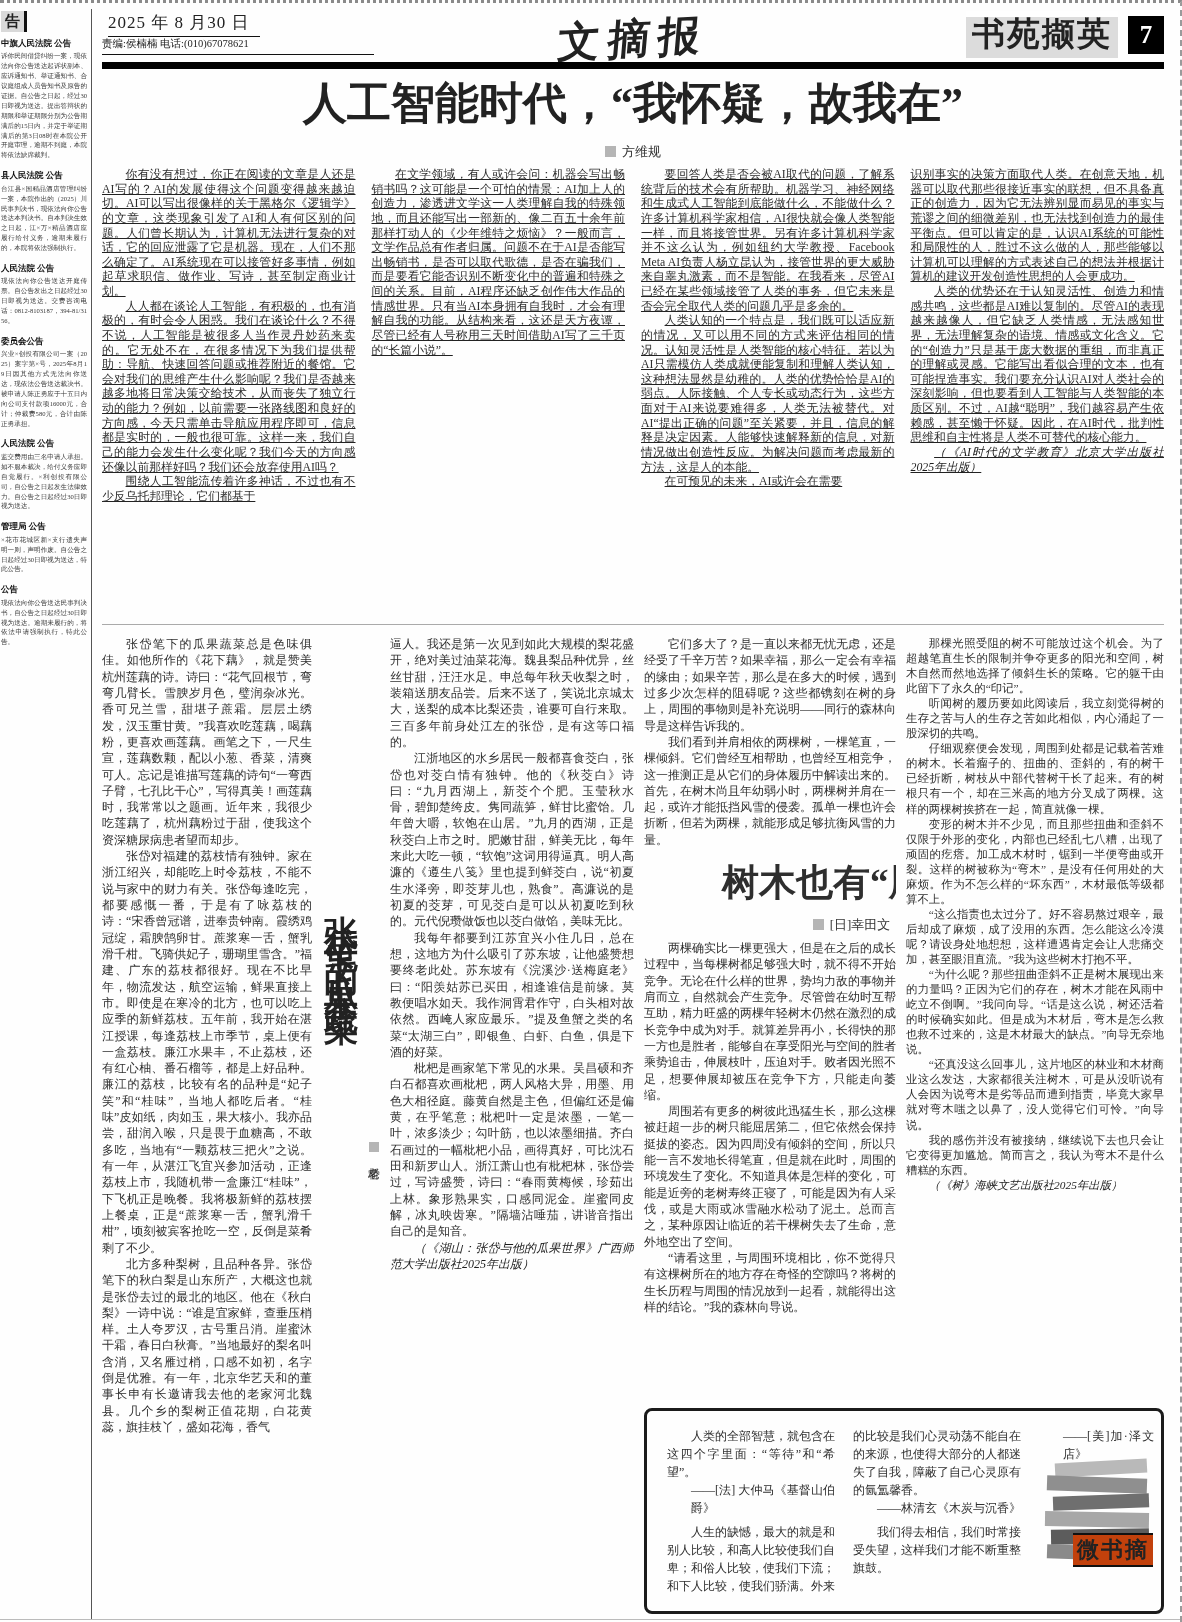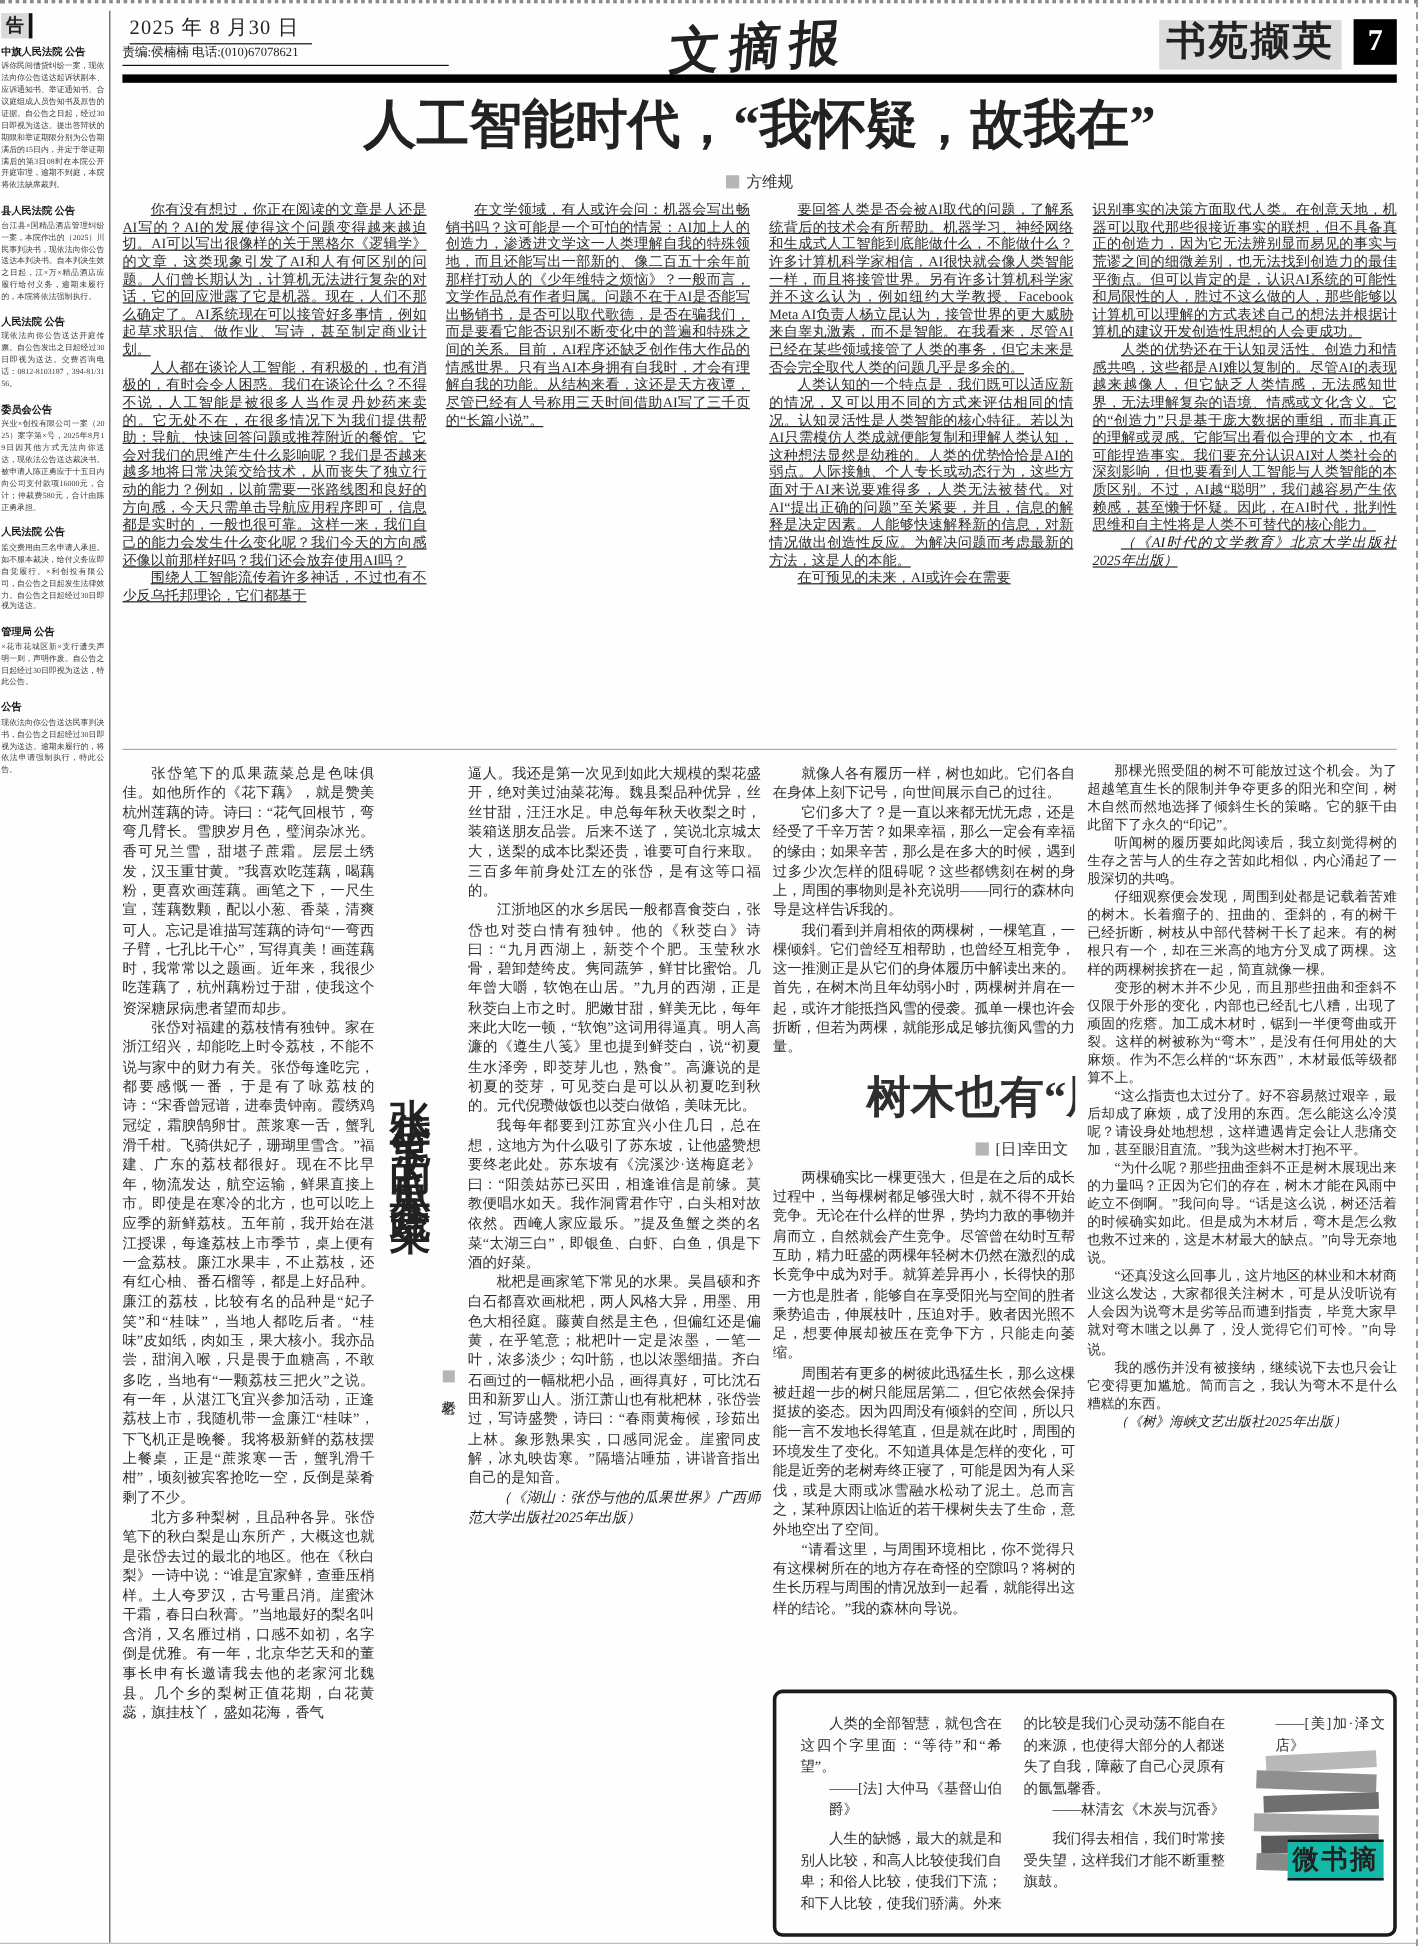"就像人各有履历一样，树也如此。它们各自在身体上刻下记号，向世间展示自己的过往。" p { html: <p>就像人各有履历一样，树也如此。它们各自在身体上刻下记号，向世间展示自己的过往。</p> -> none }
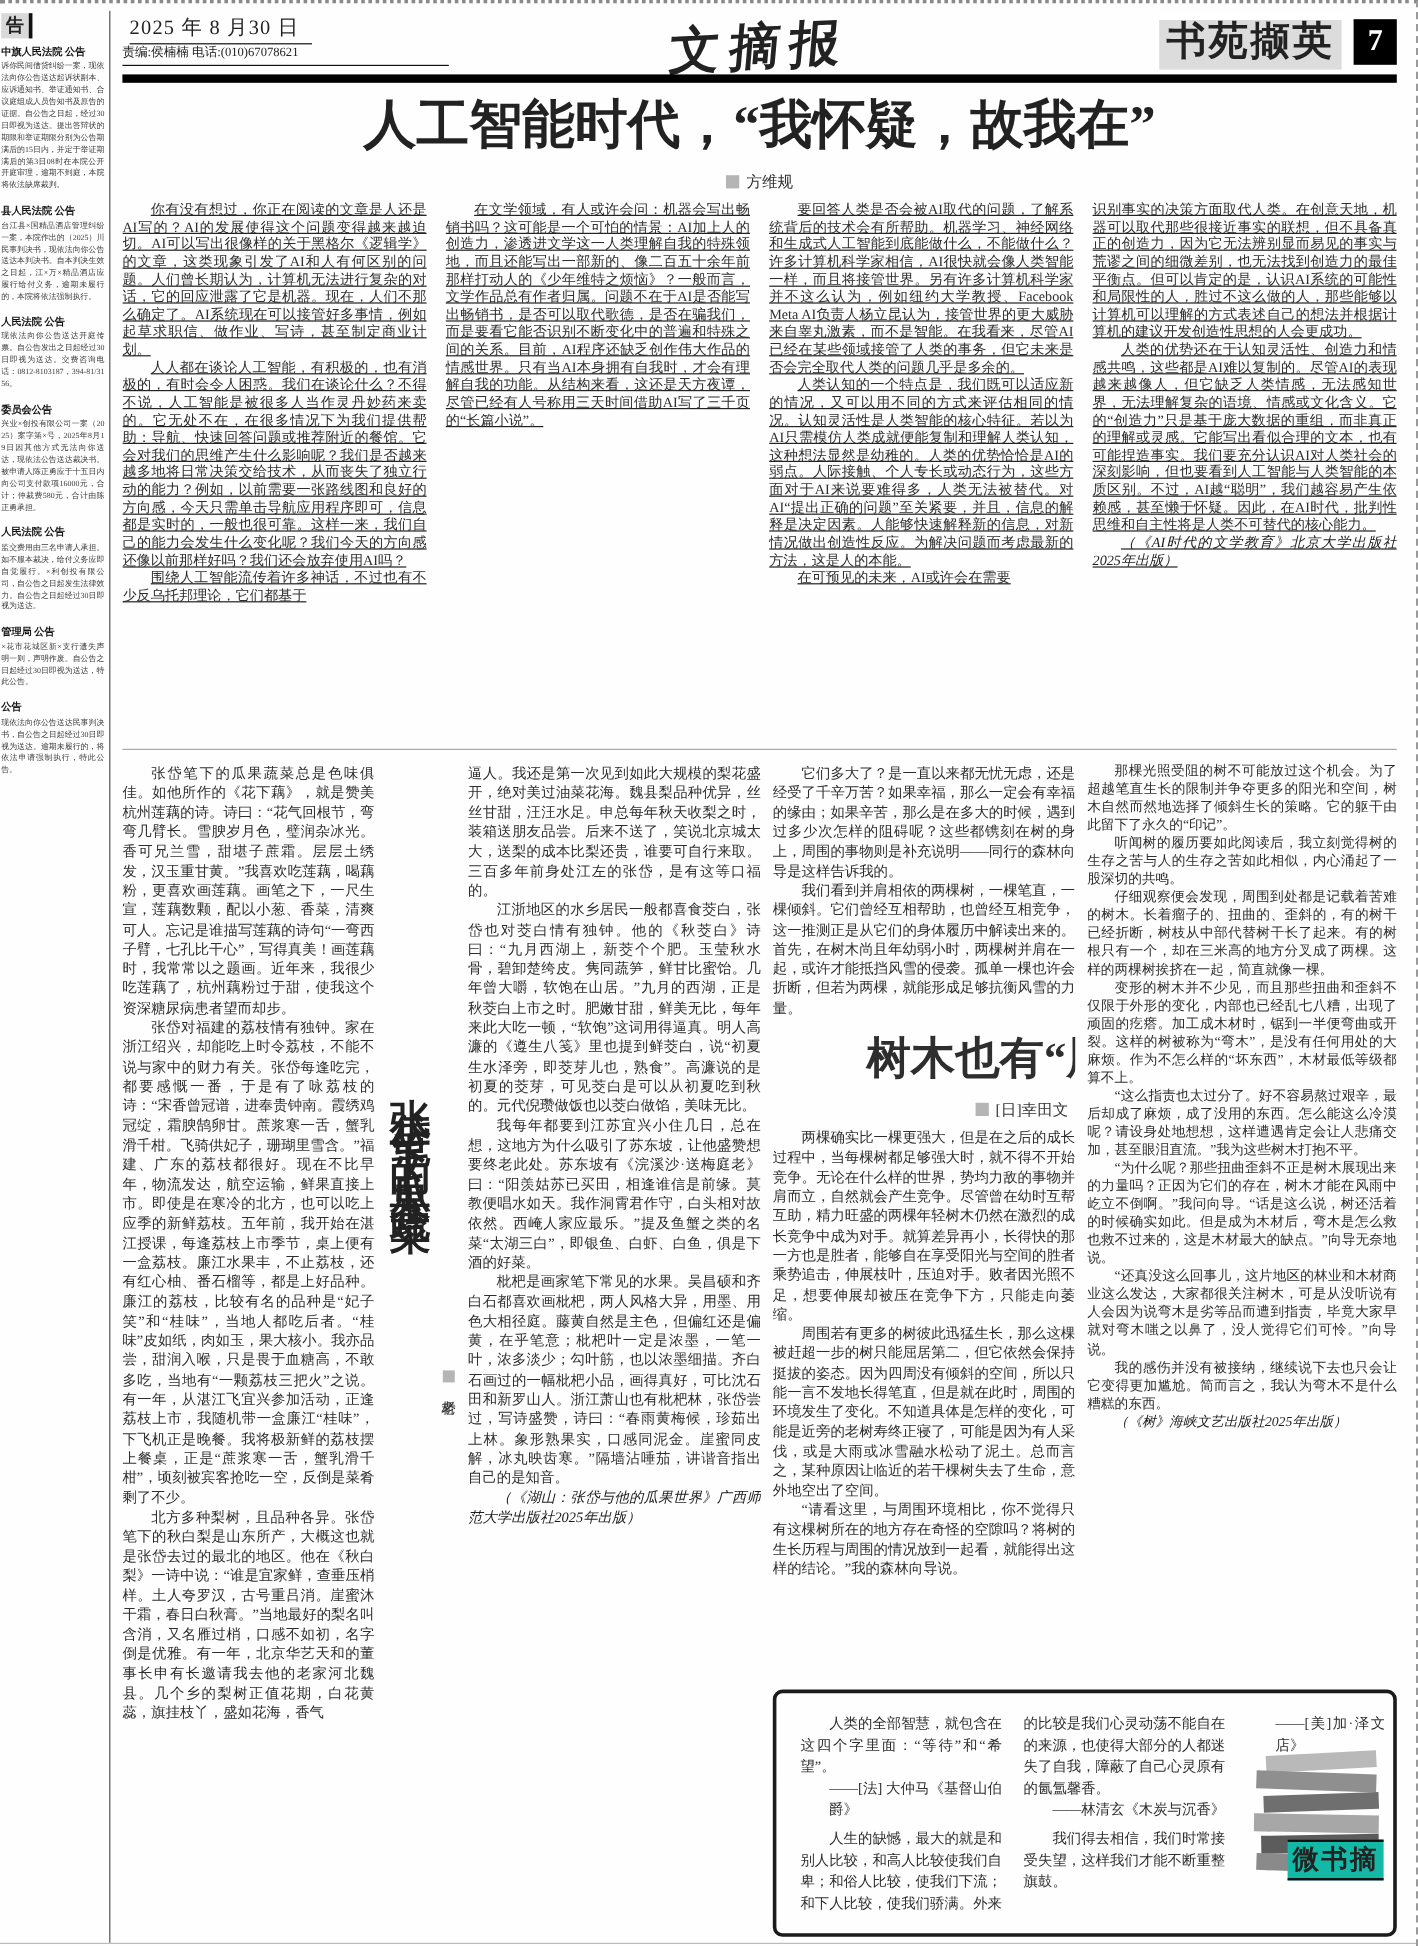"微书摘" .badge-label { background: #14b8a6 -> #c2410c }
